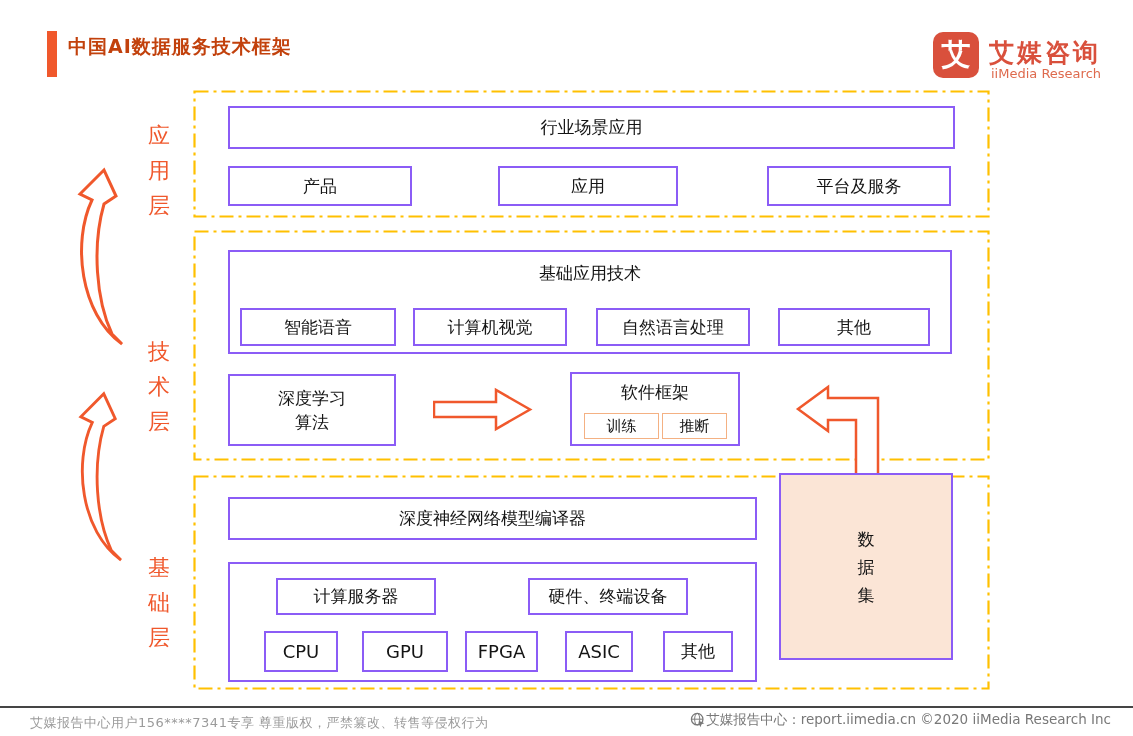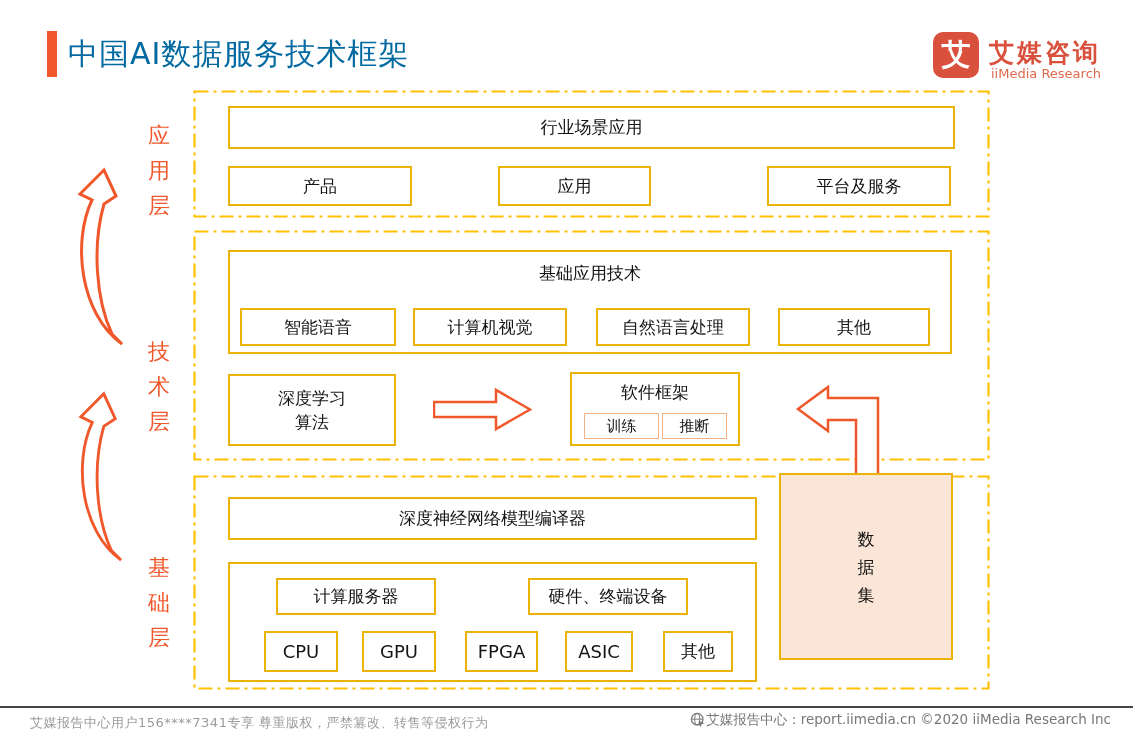"中国AI数据服务技术框架" .page-title { color: #0369a1 -> #c2410c; font-size: 30px -> 19px; font-weight: normal -> bold }
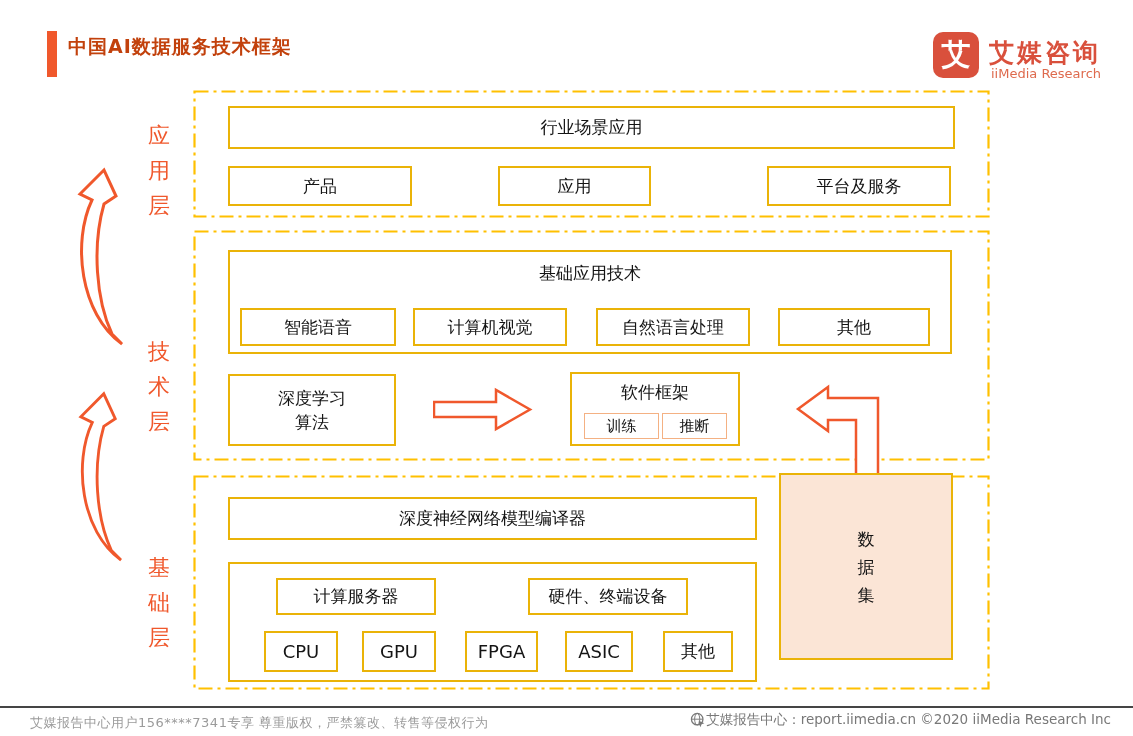"行业场景应用" .box { border: 2px solid #eab308 -> 2px solid #8b5cf6 }
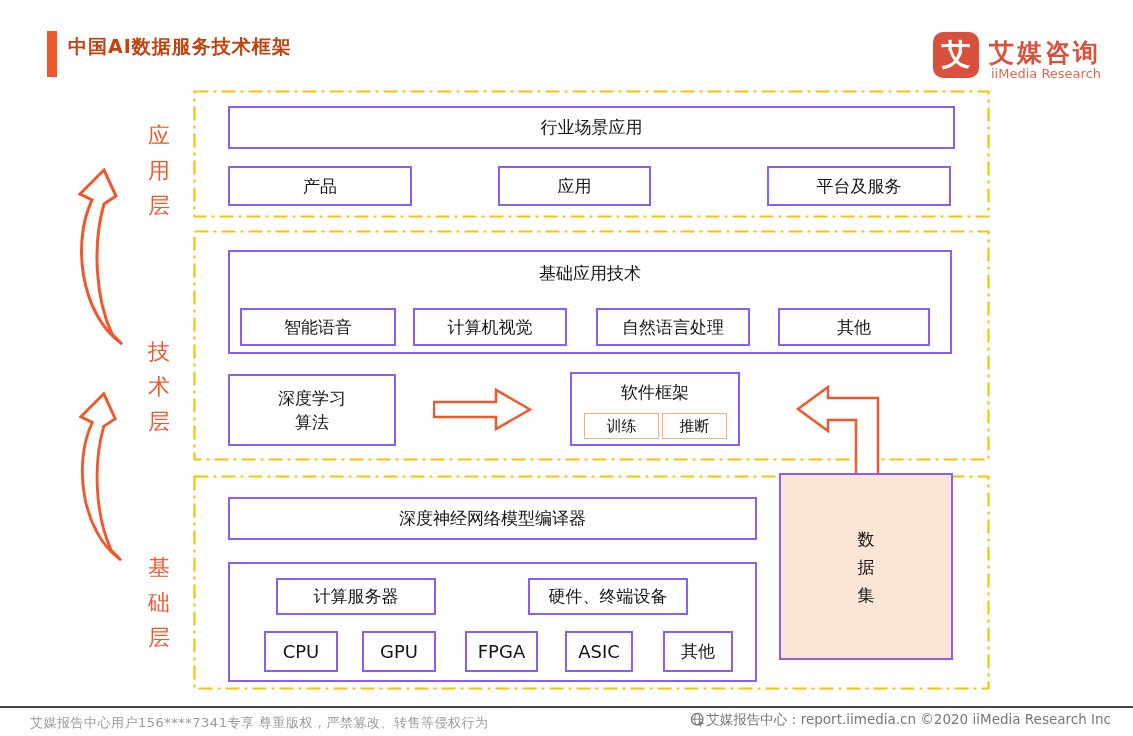"应用" div.box { width: 153px -> 180px }
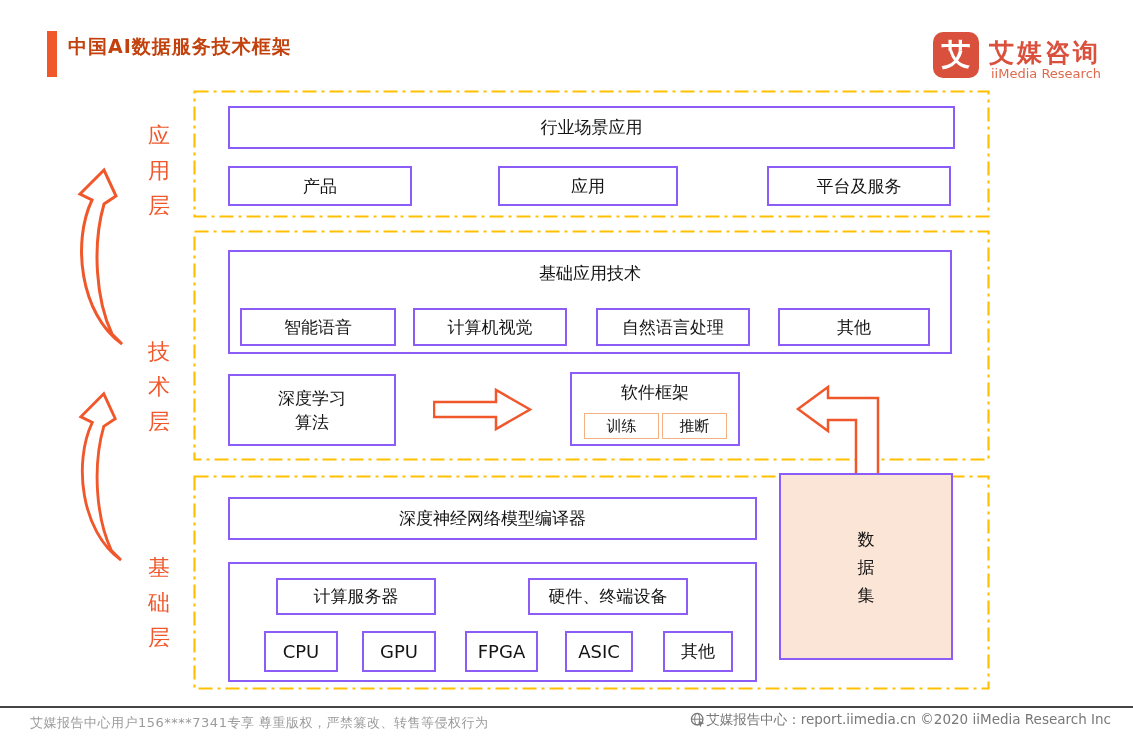"GPU" div.box { width: 74px -> 86px }
